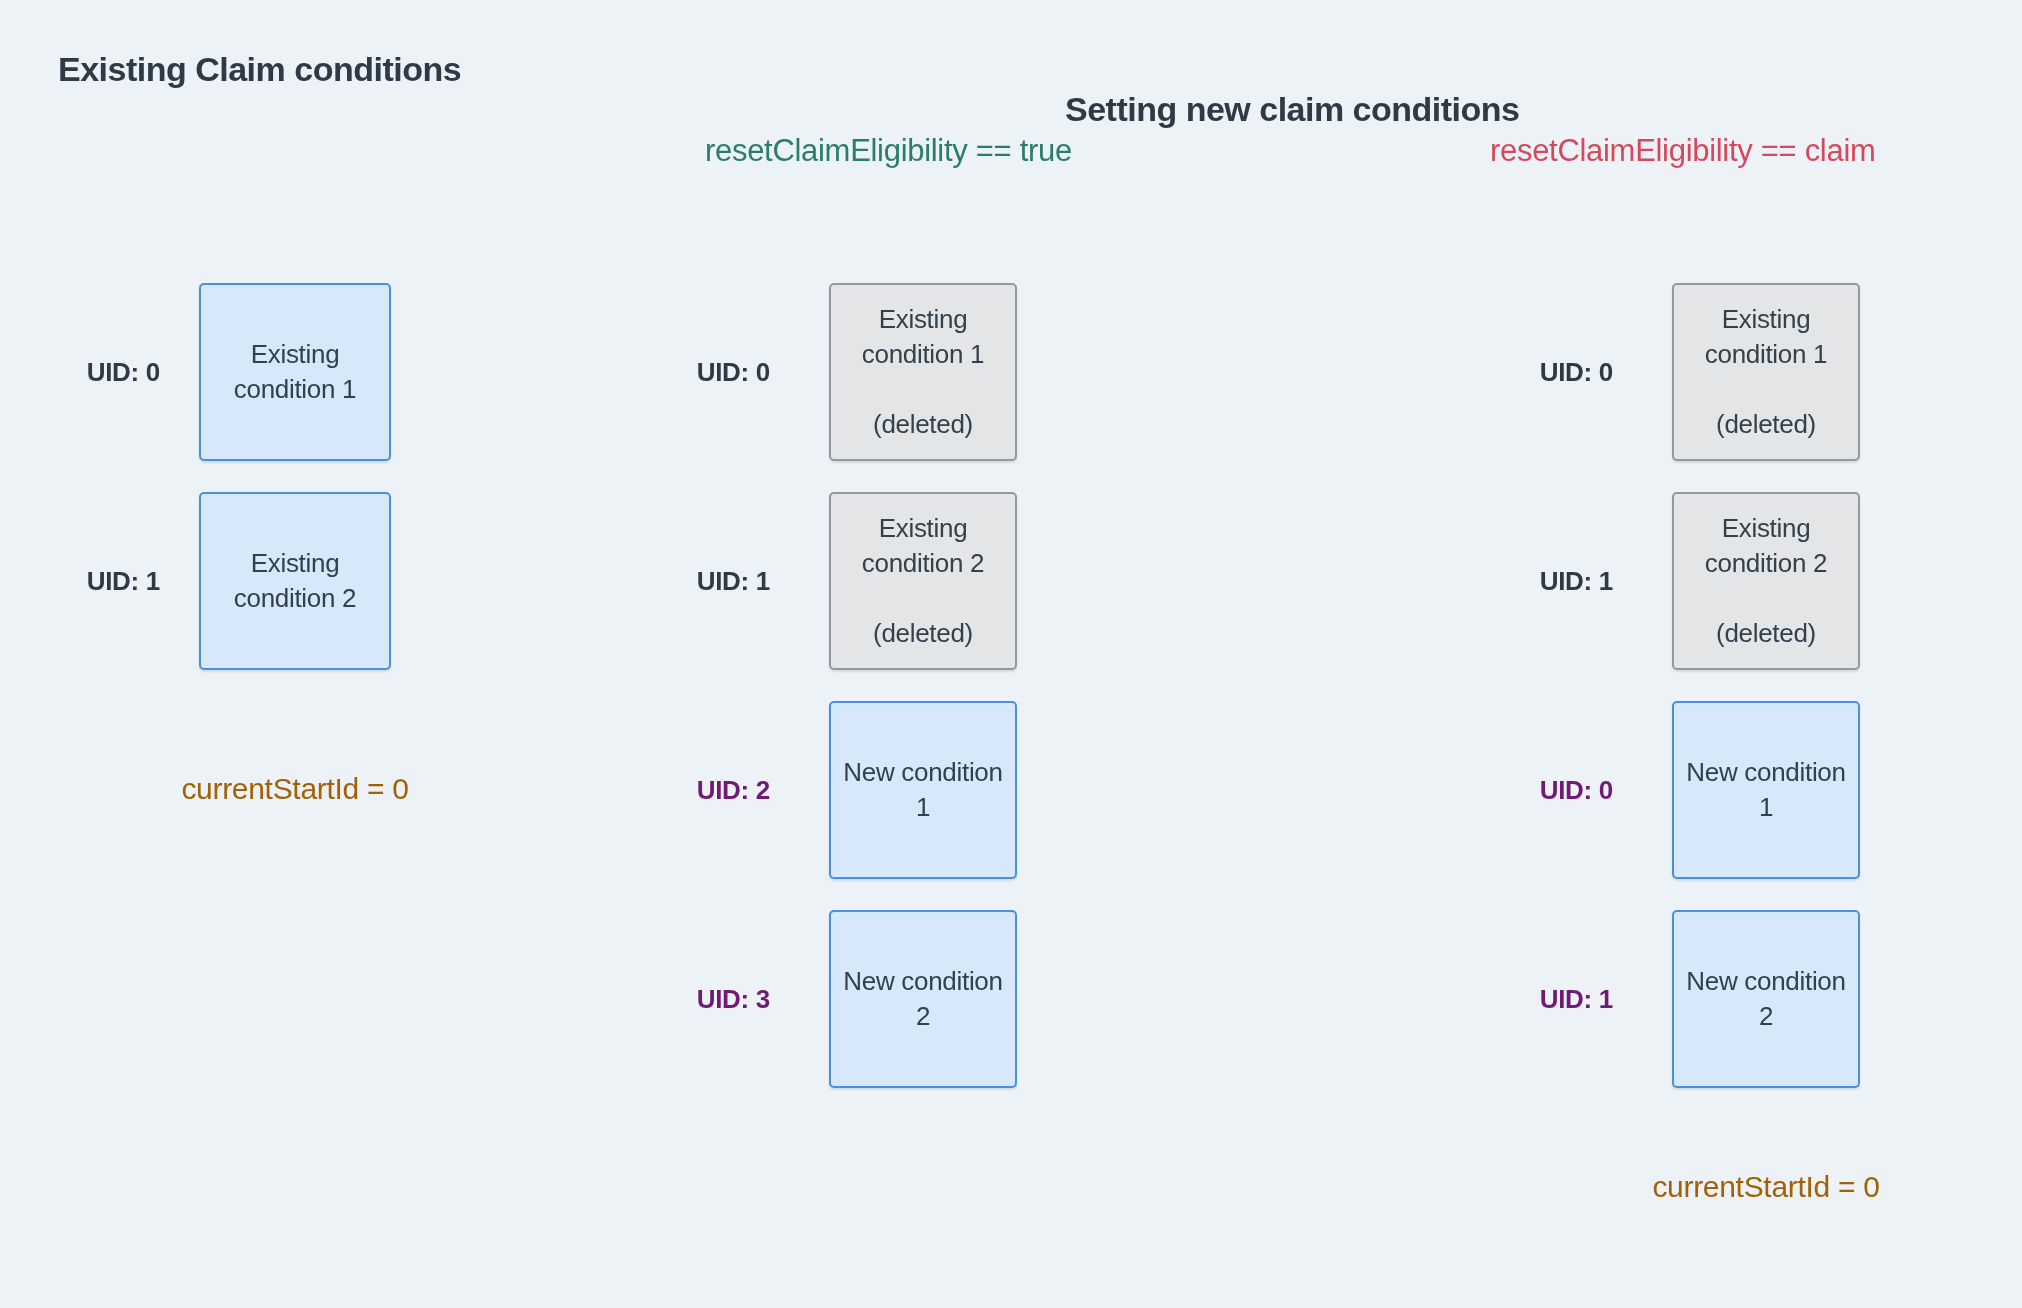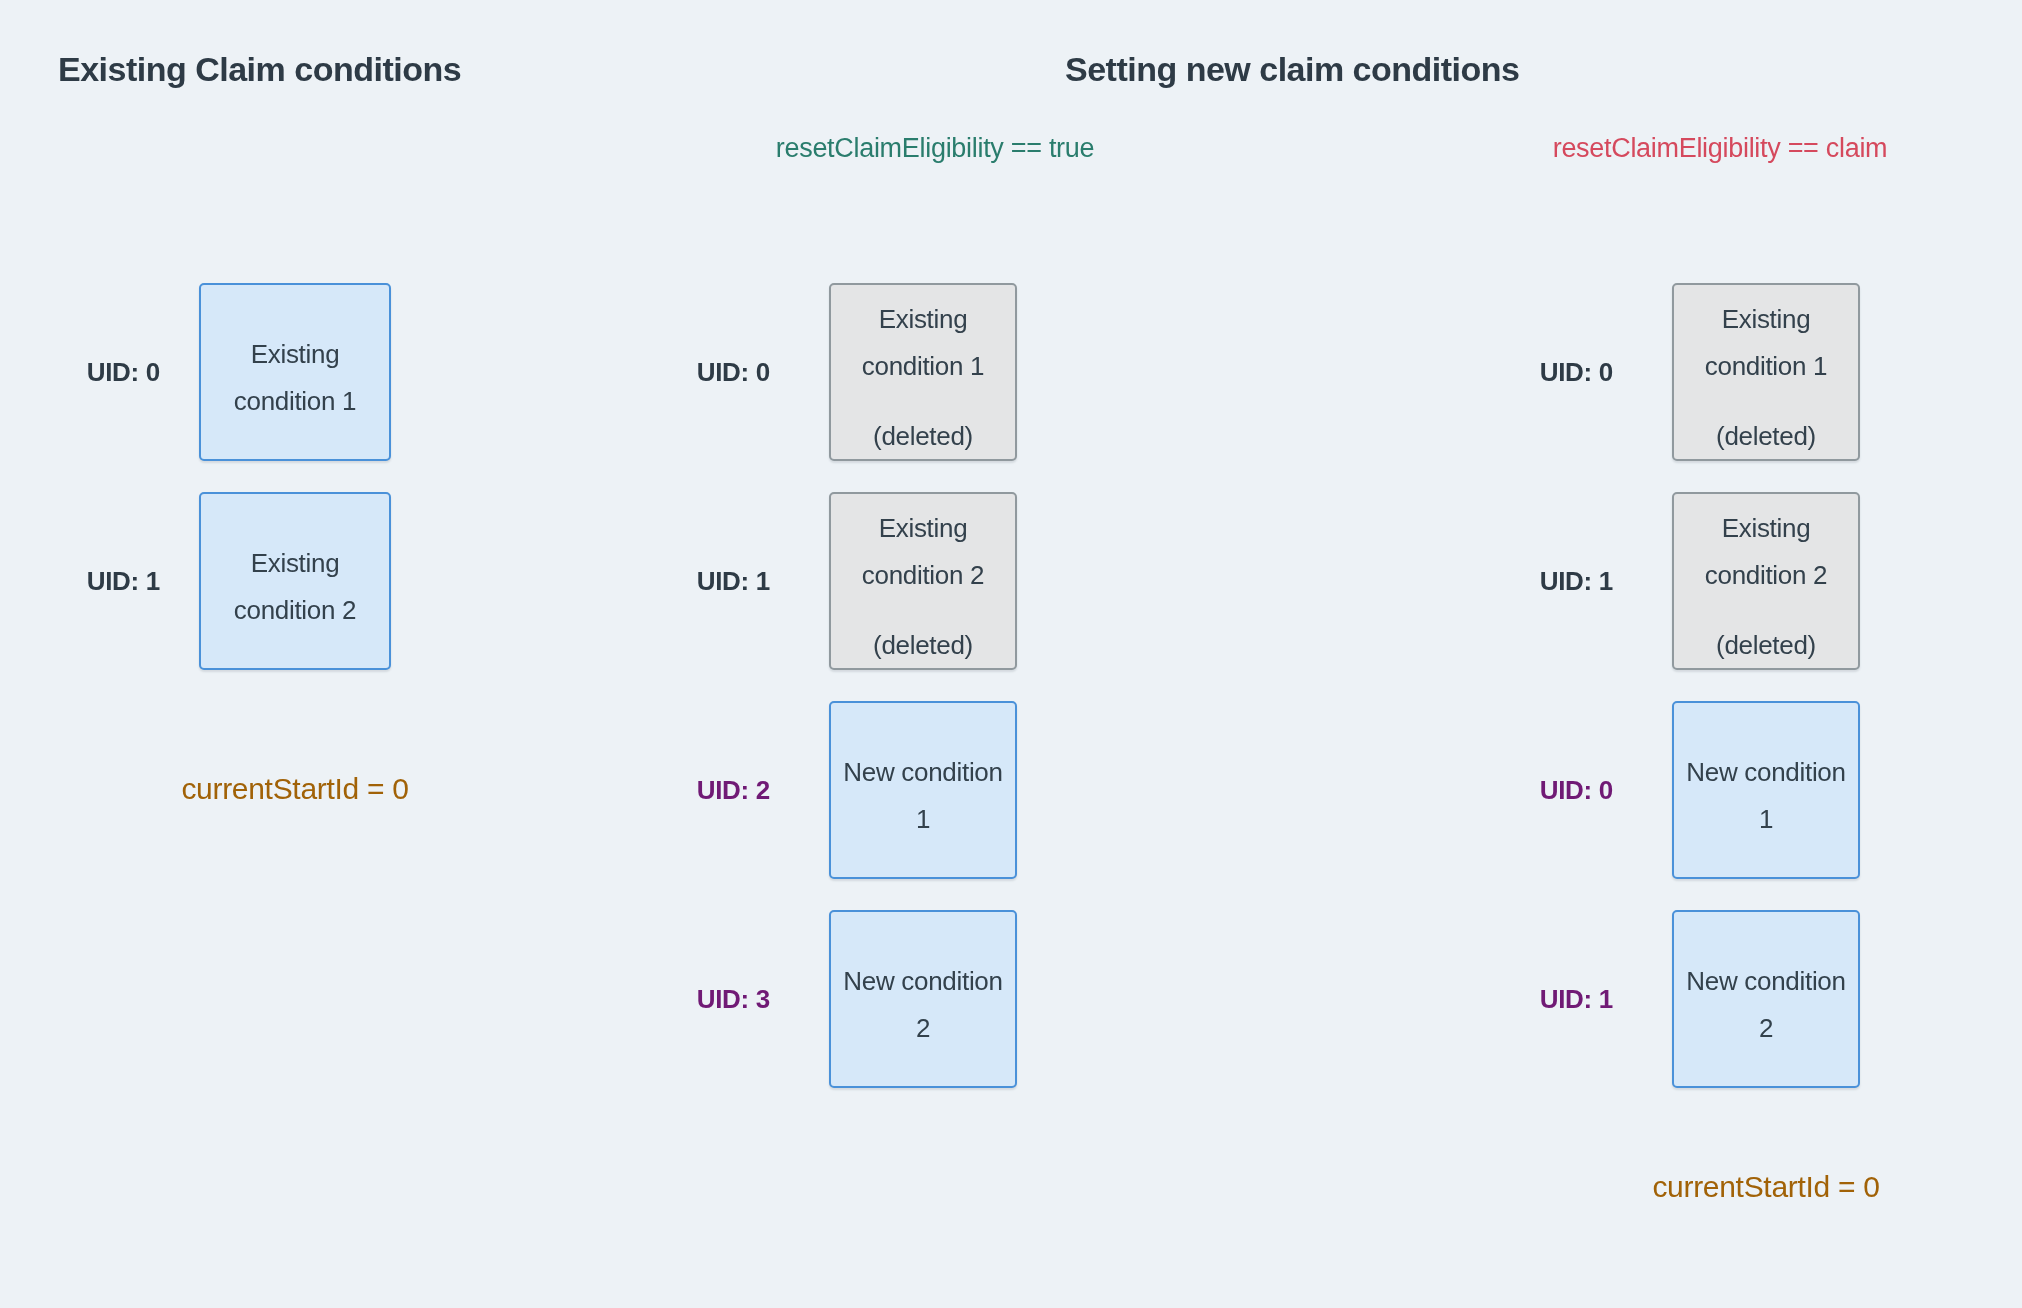"Setting new claim conditions" .title-right { margin-top: none -> 40px }
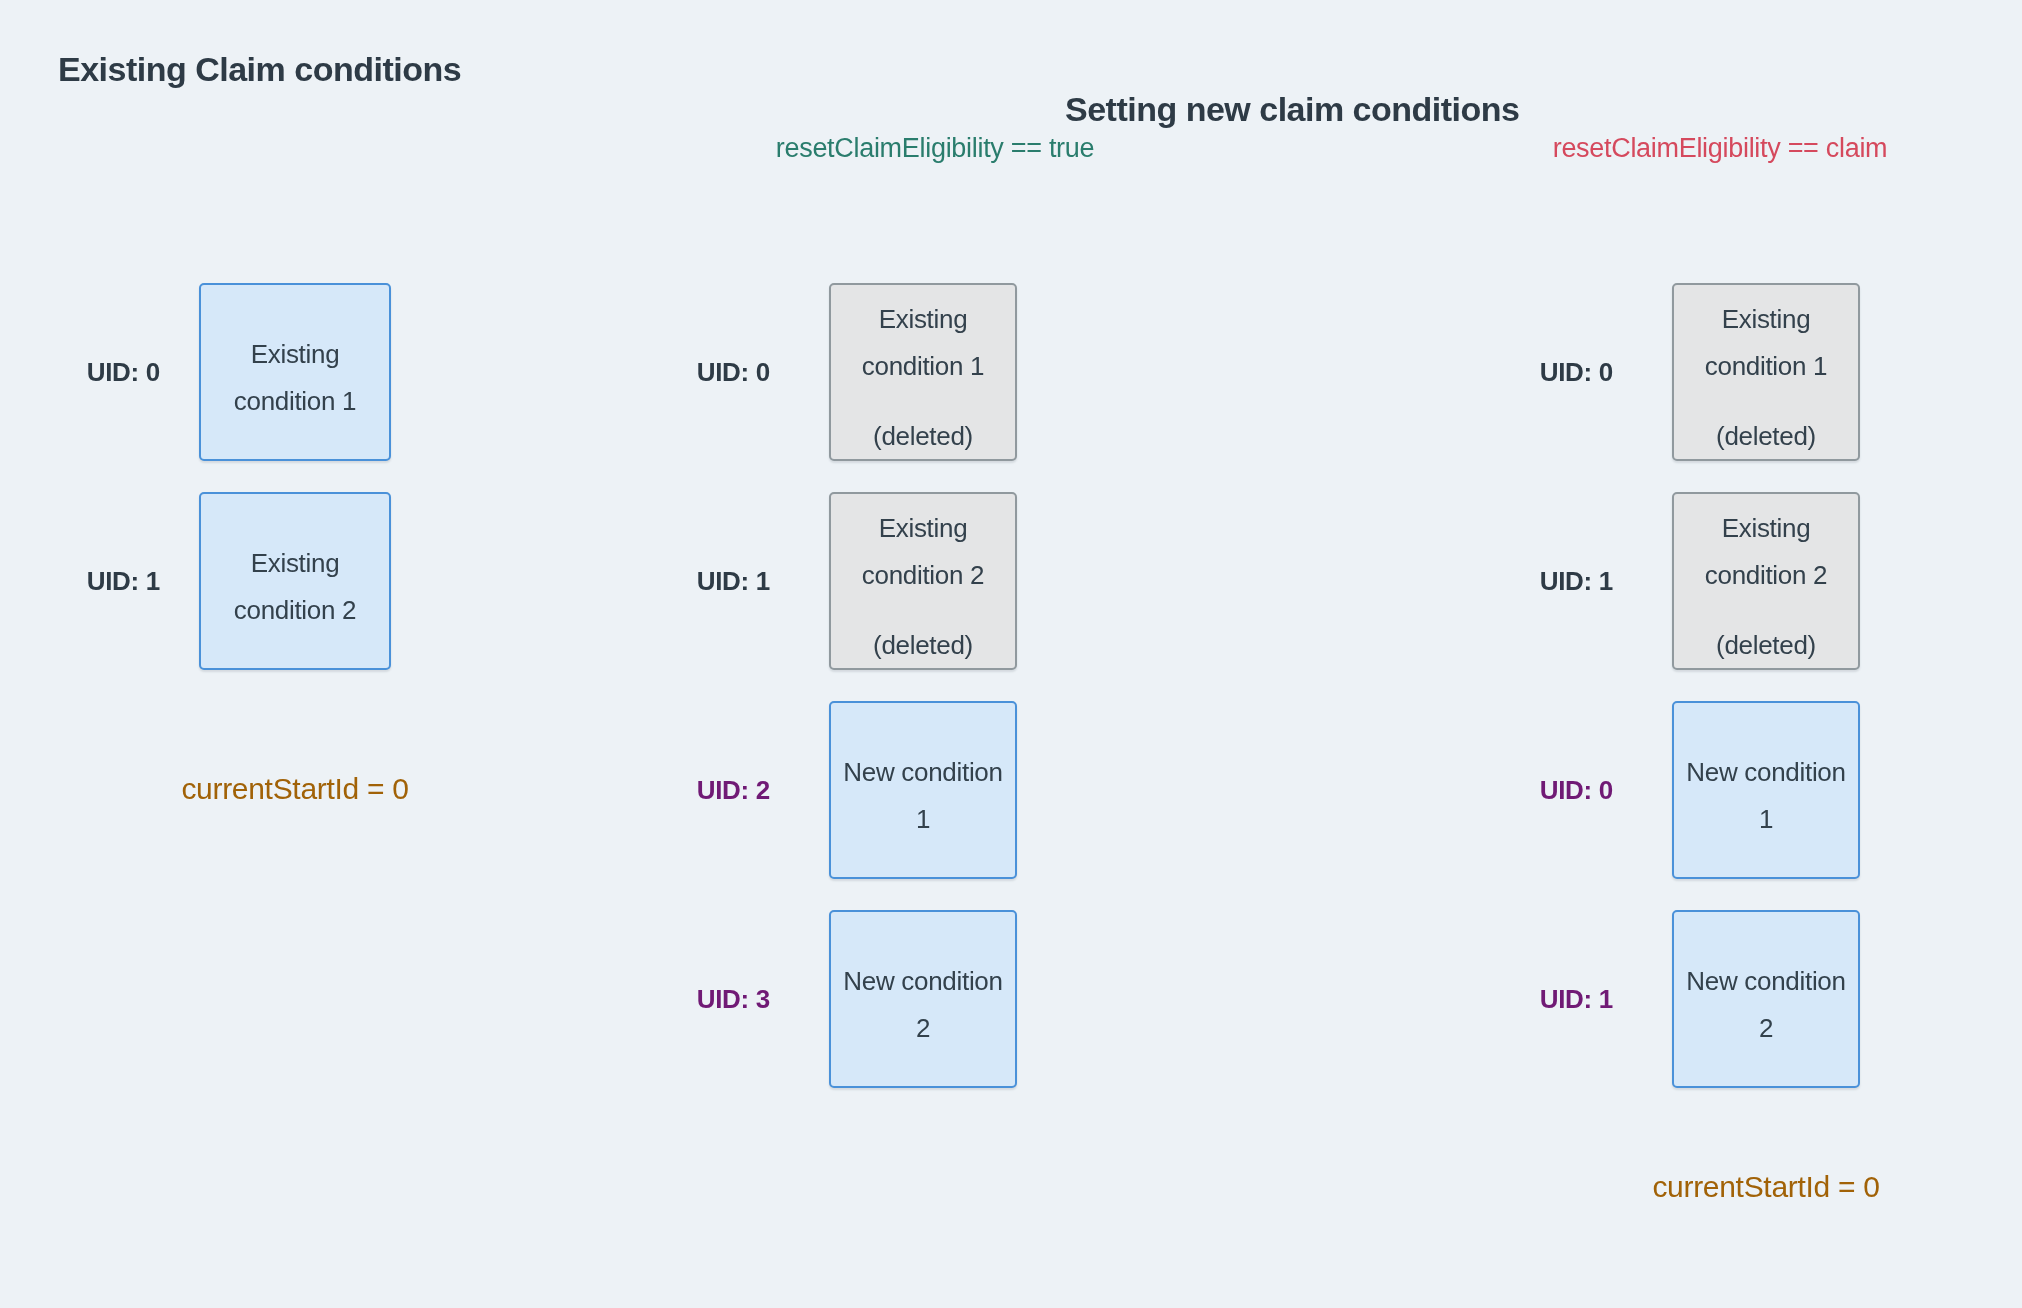"resetClaimEligibility == true" .scenario-label { font-size: 27px -> 31px; text-align: center -> left }
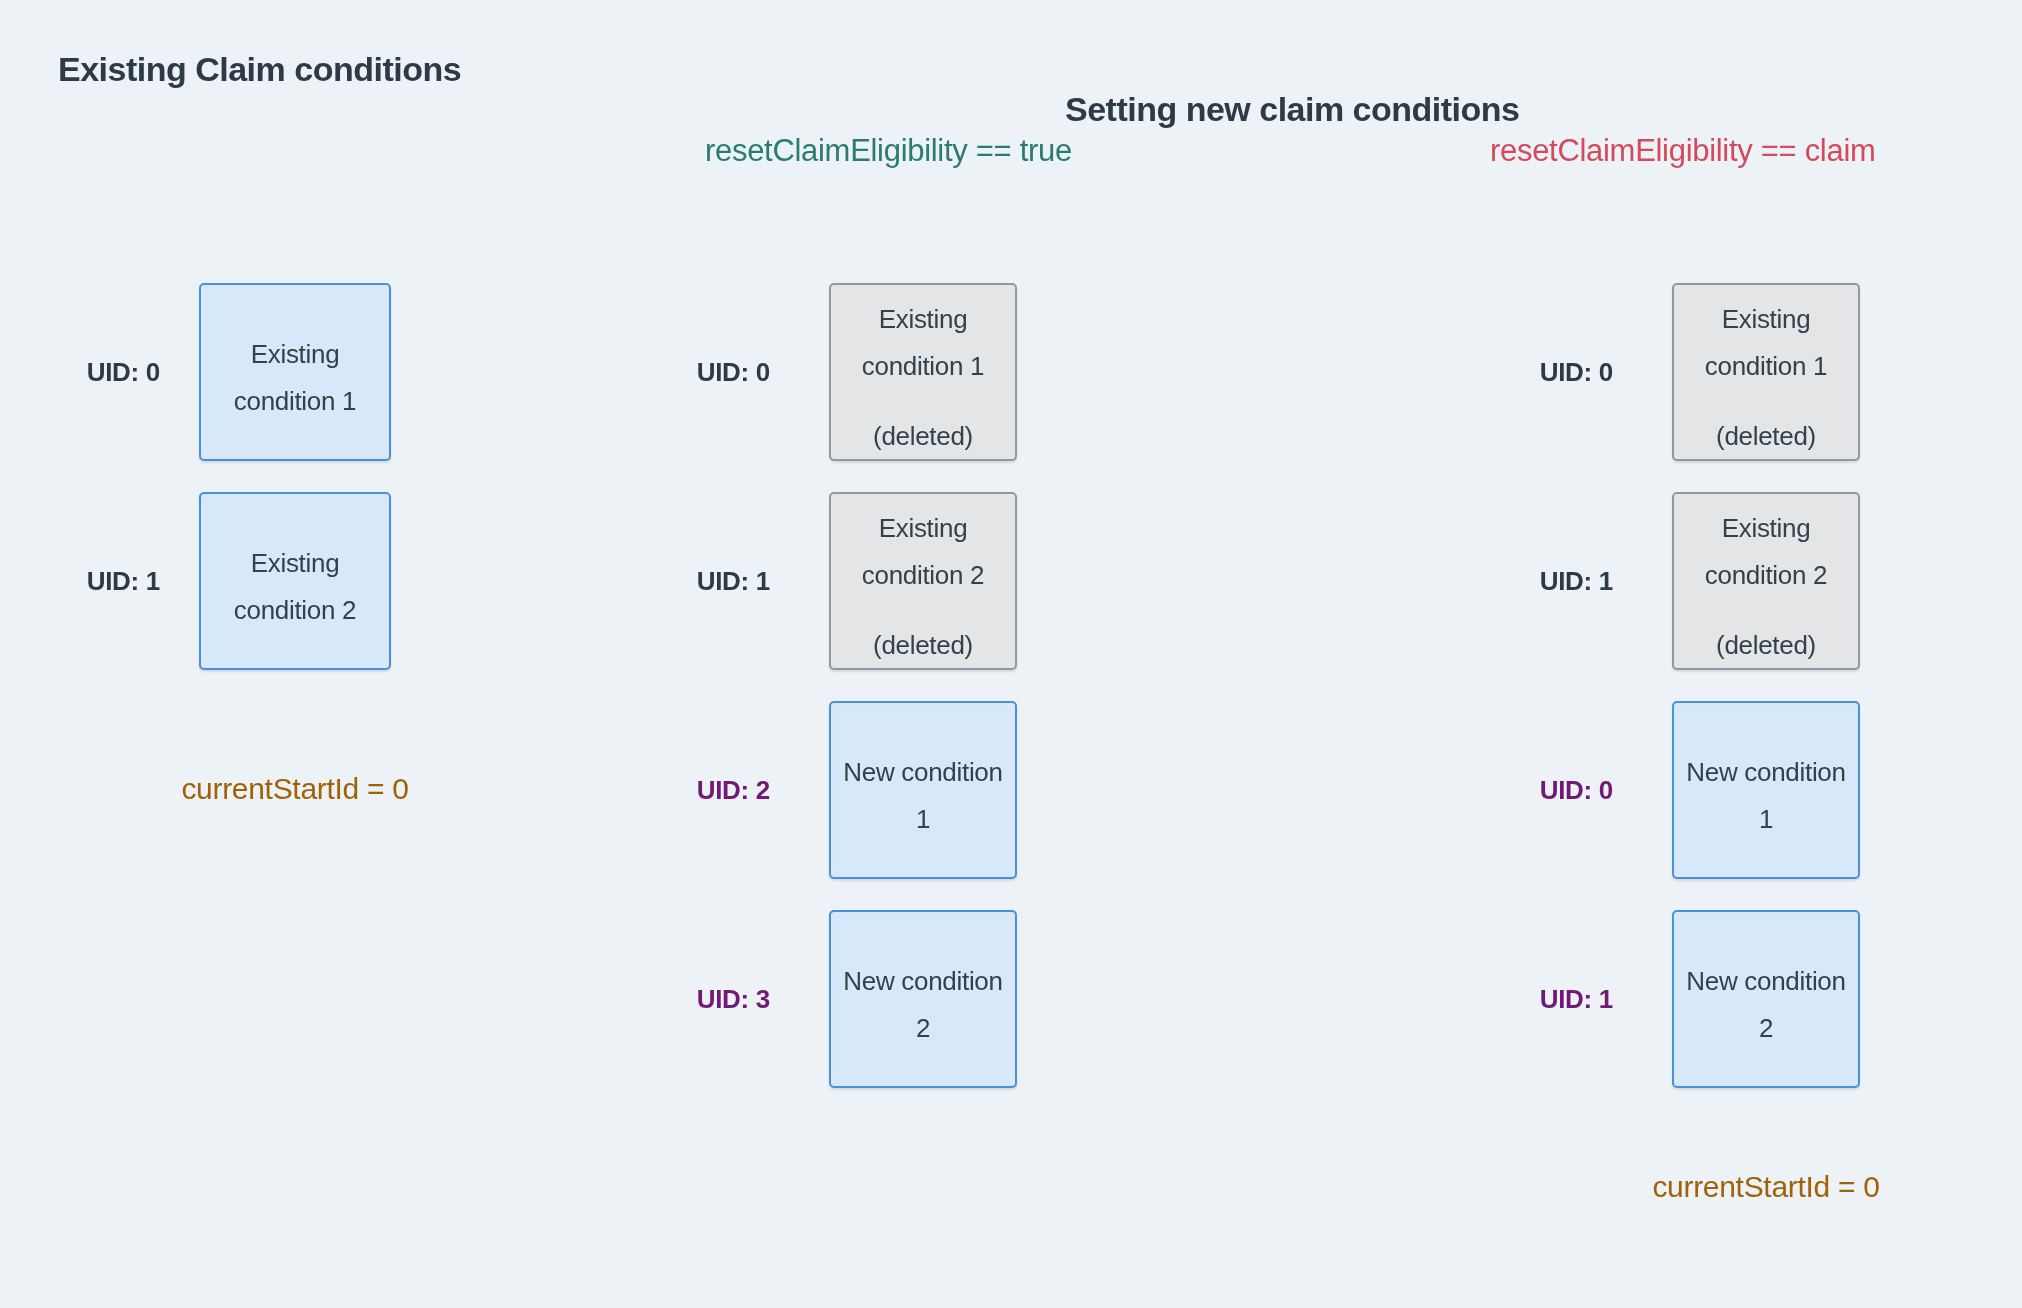"Existing" .box-line { margin-top: 12px -> none }
